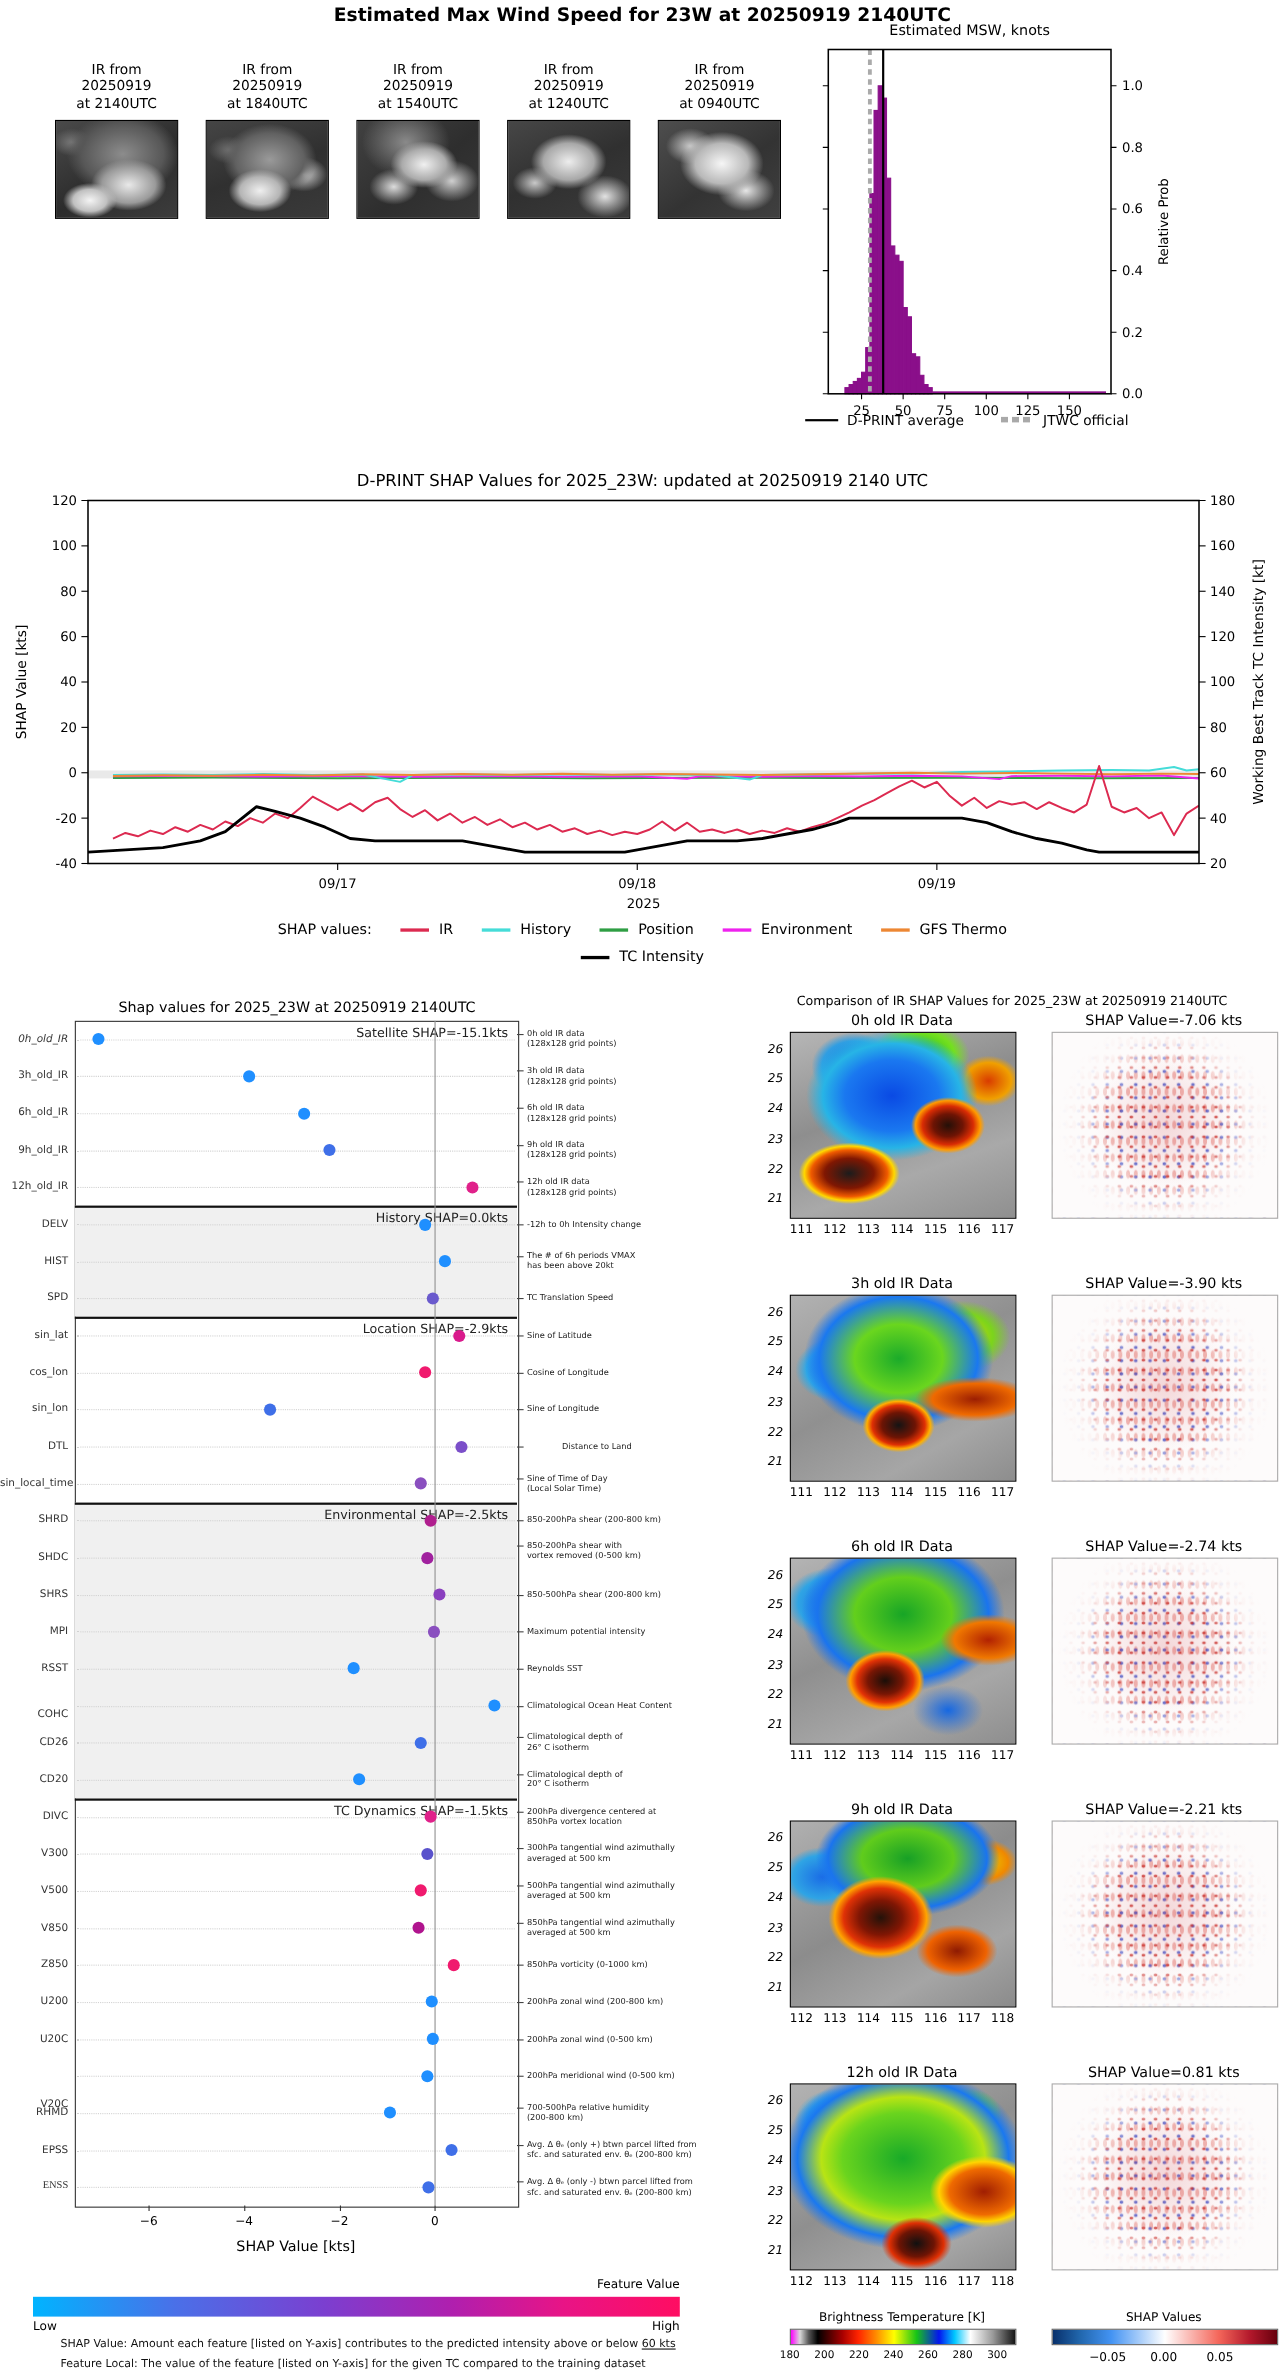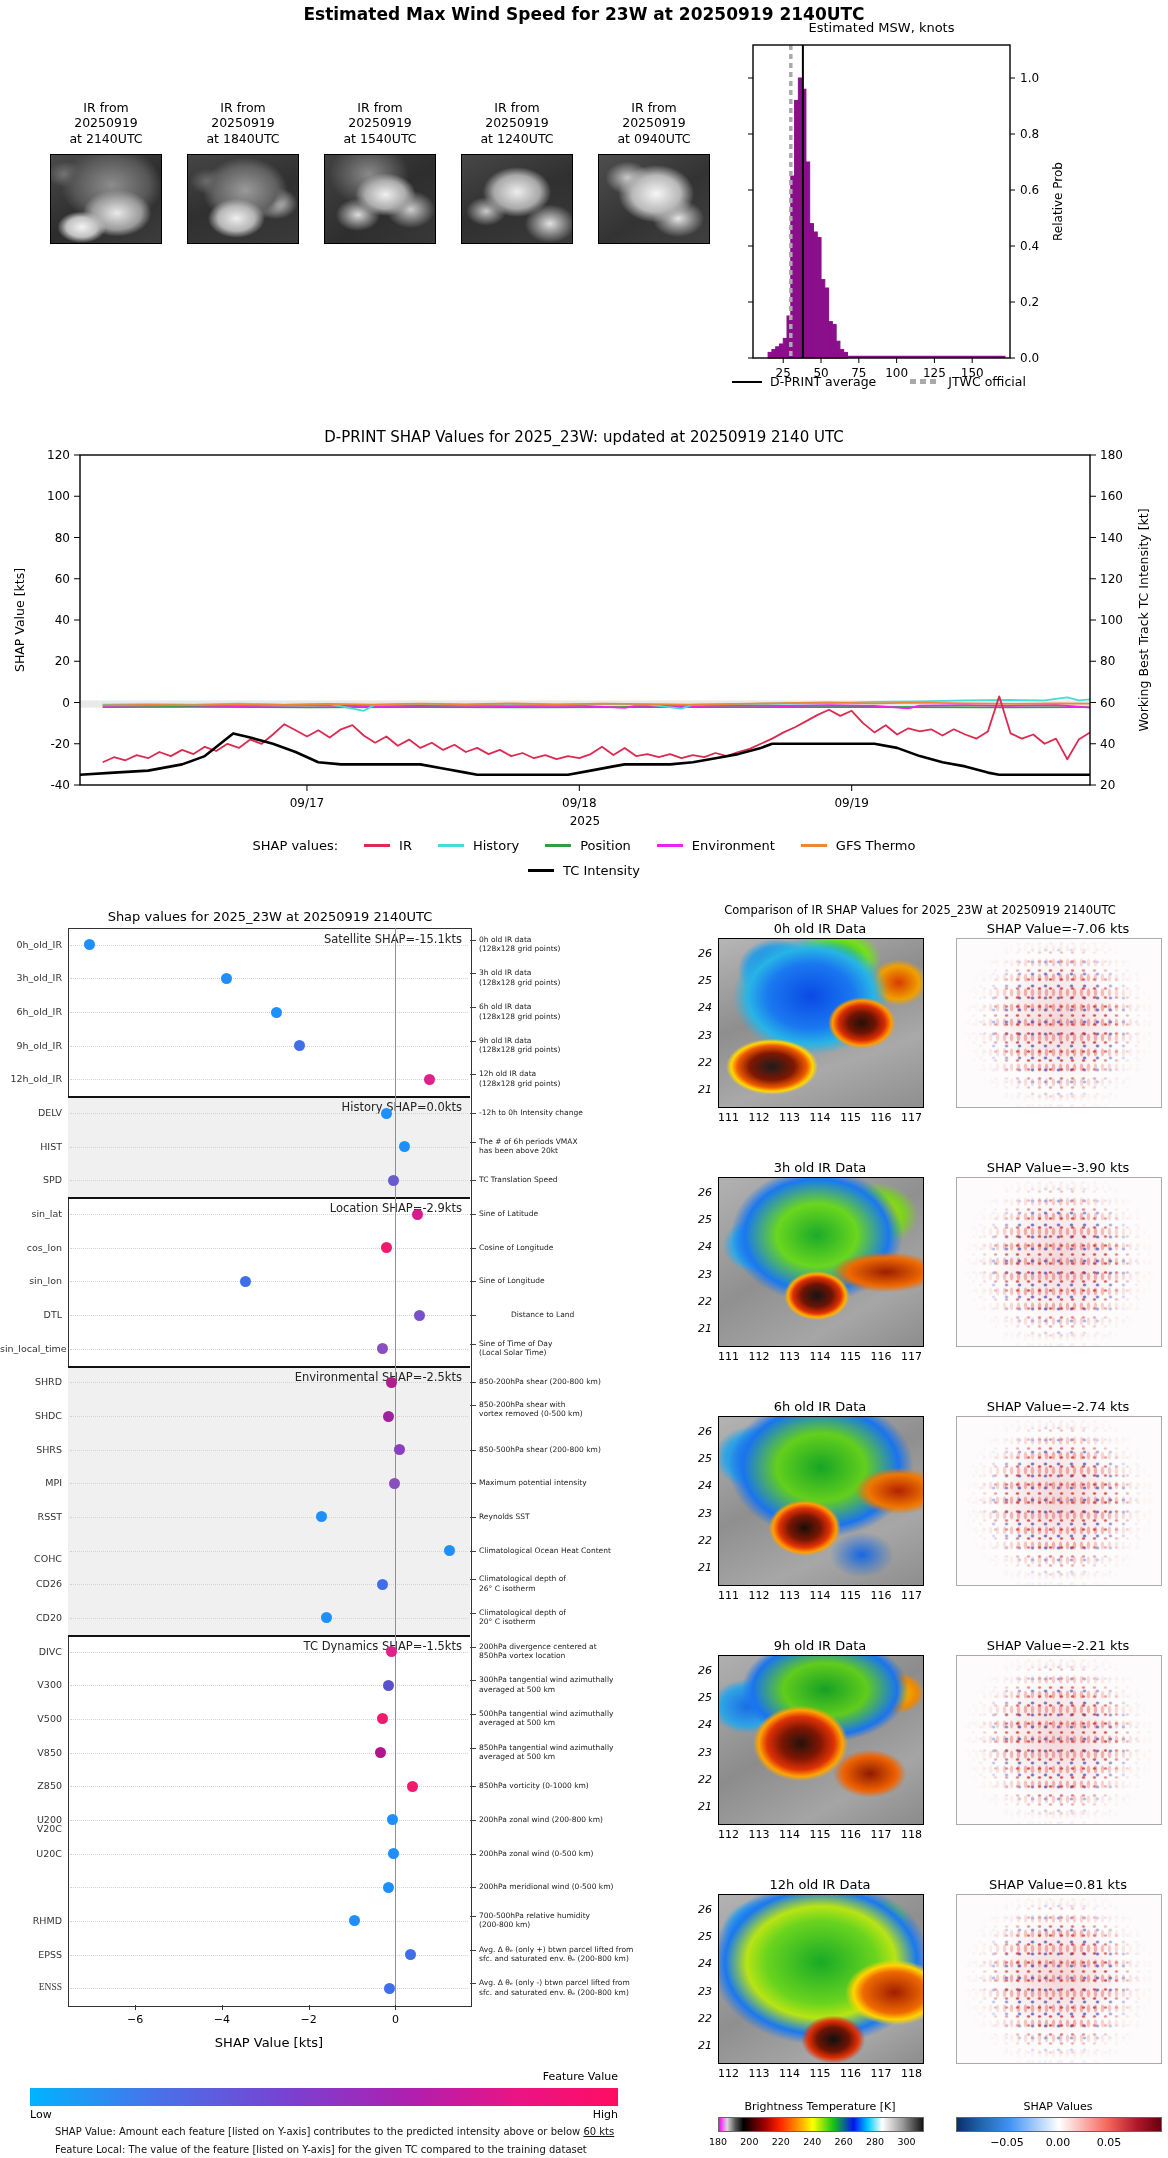"IR from" .thumb-cap { margin-top: 45px -> none }
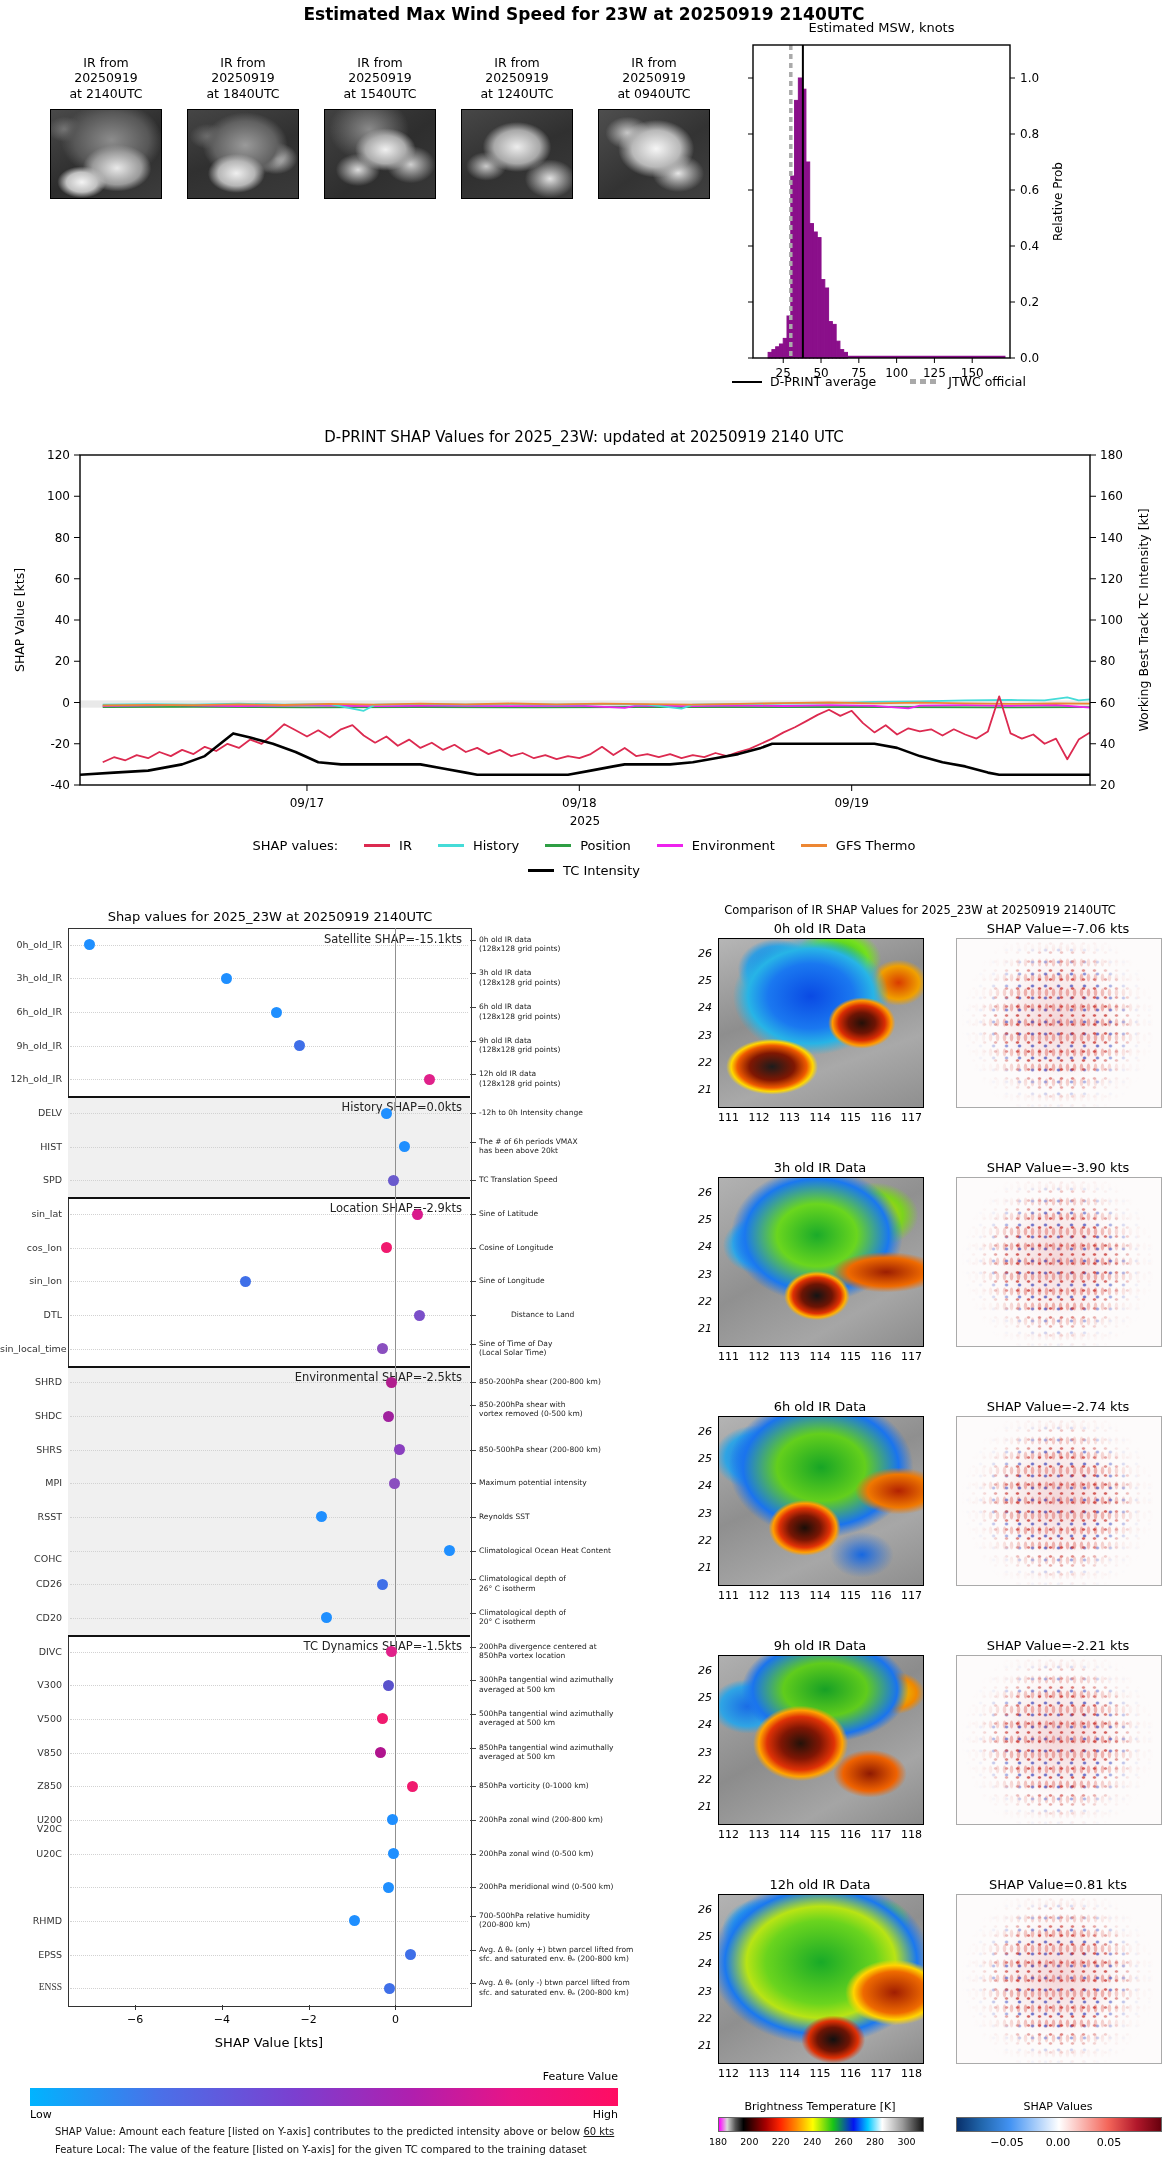"0h_old_IR" div.dp-feat { font-style: none -> italic }
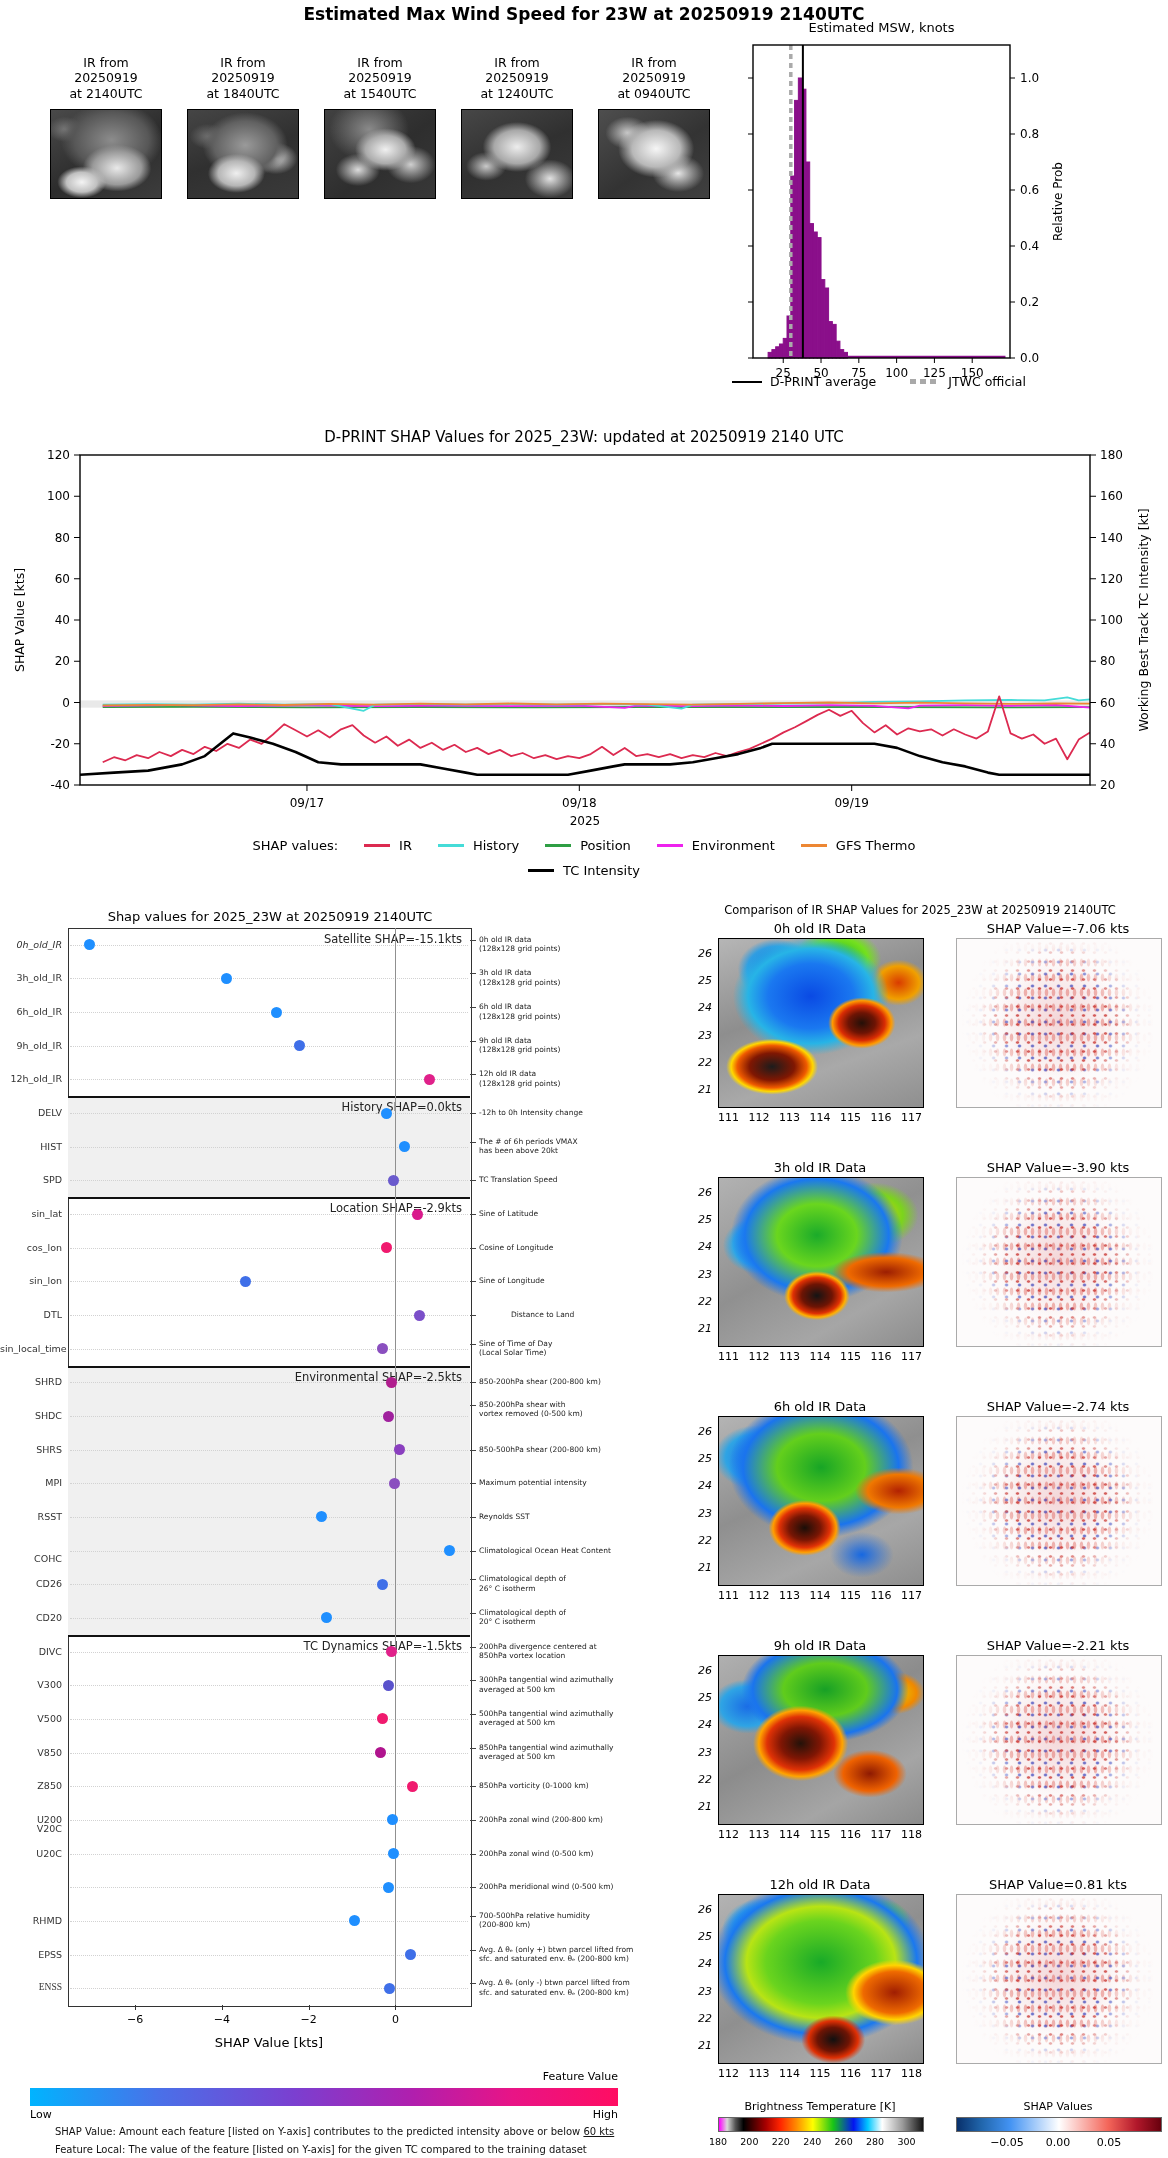"V20C" div.dp-feat { top: 928px -> 1012px }
